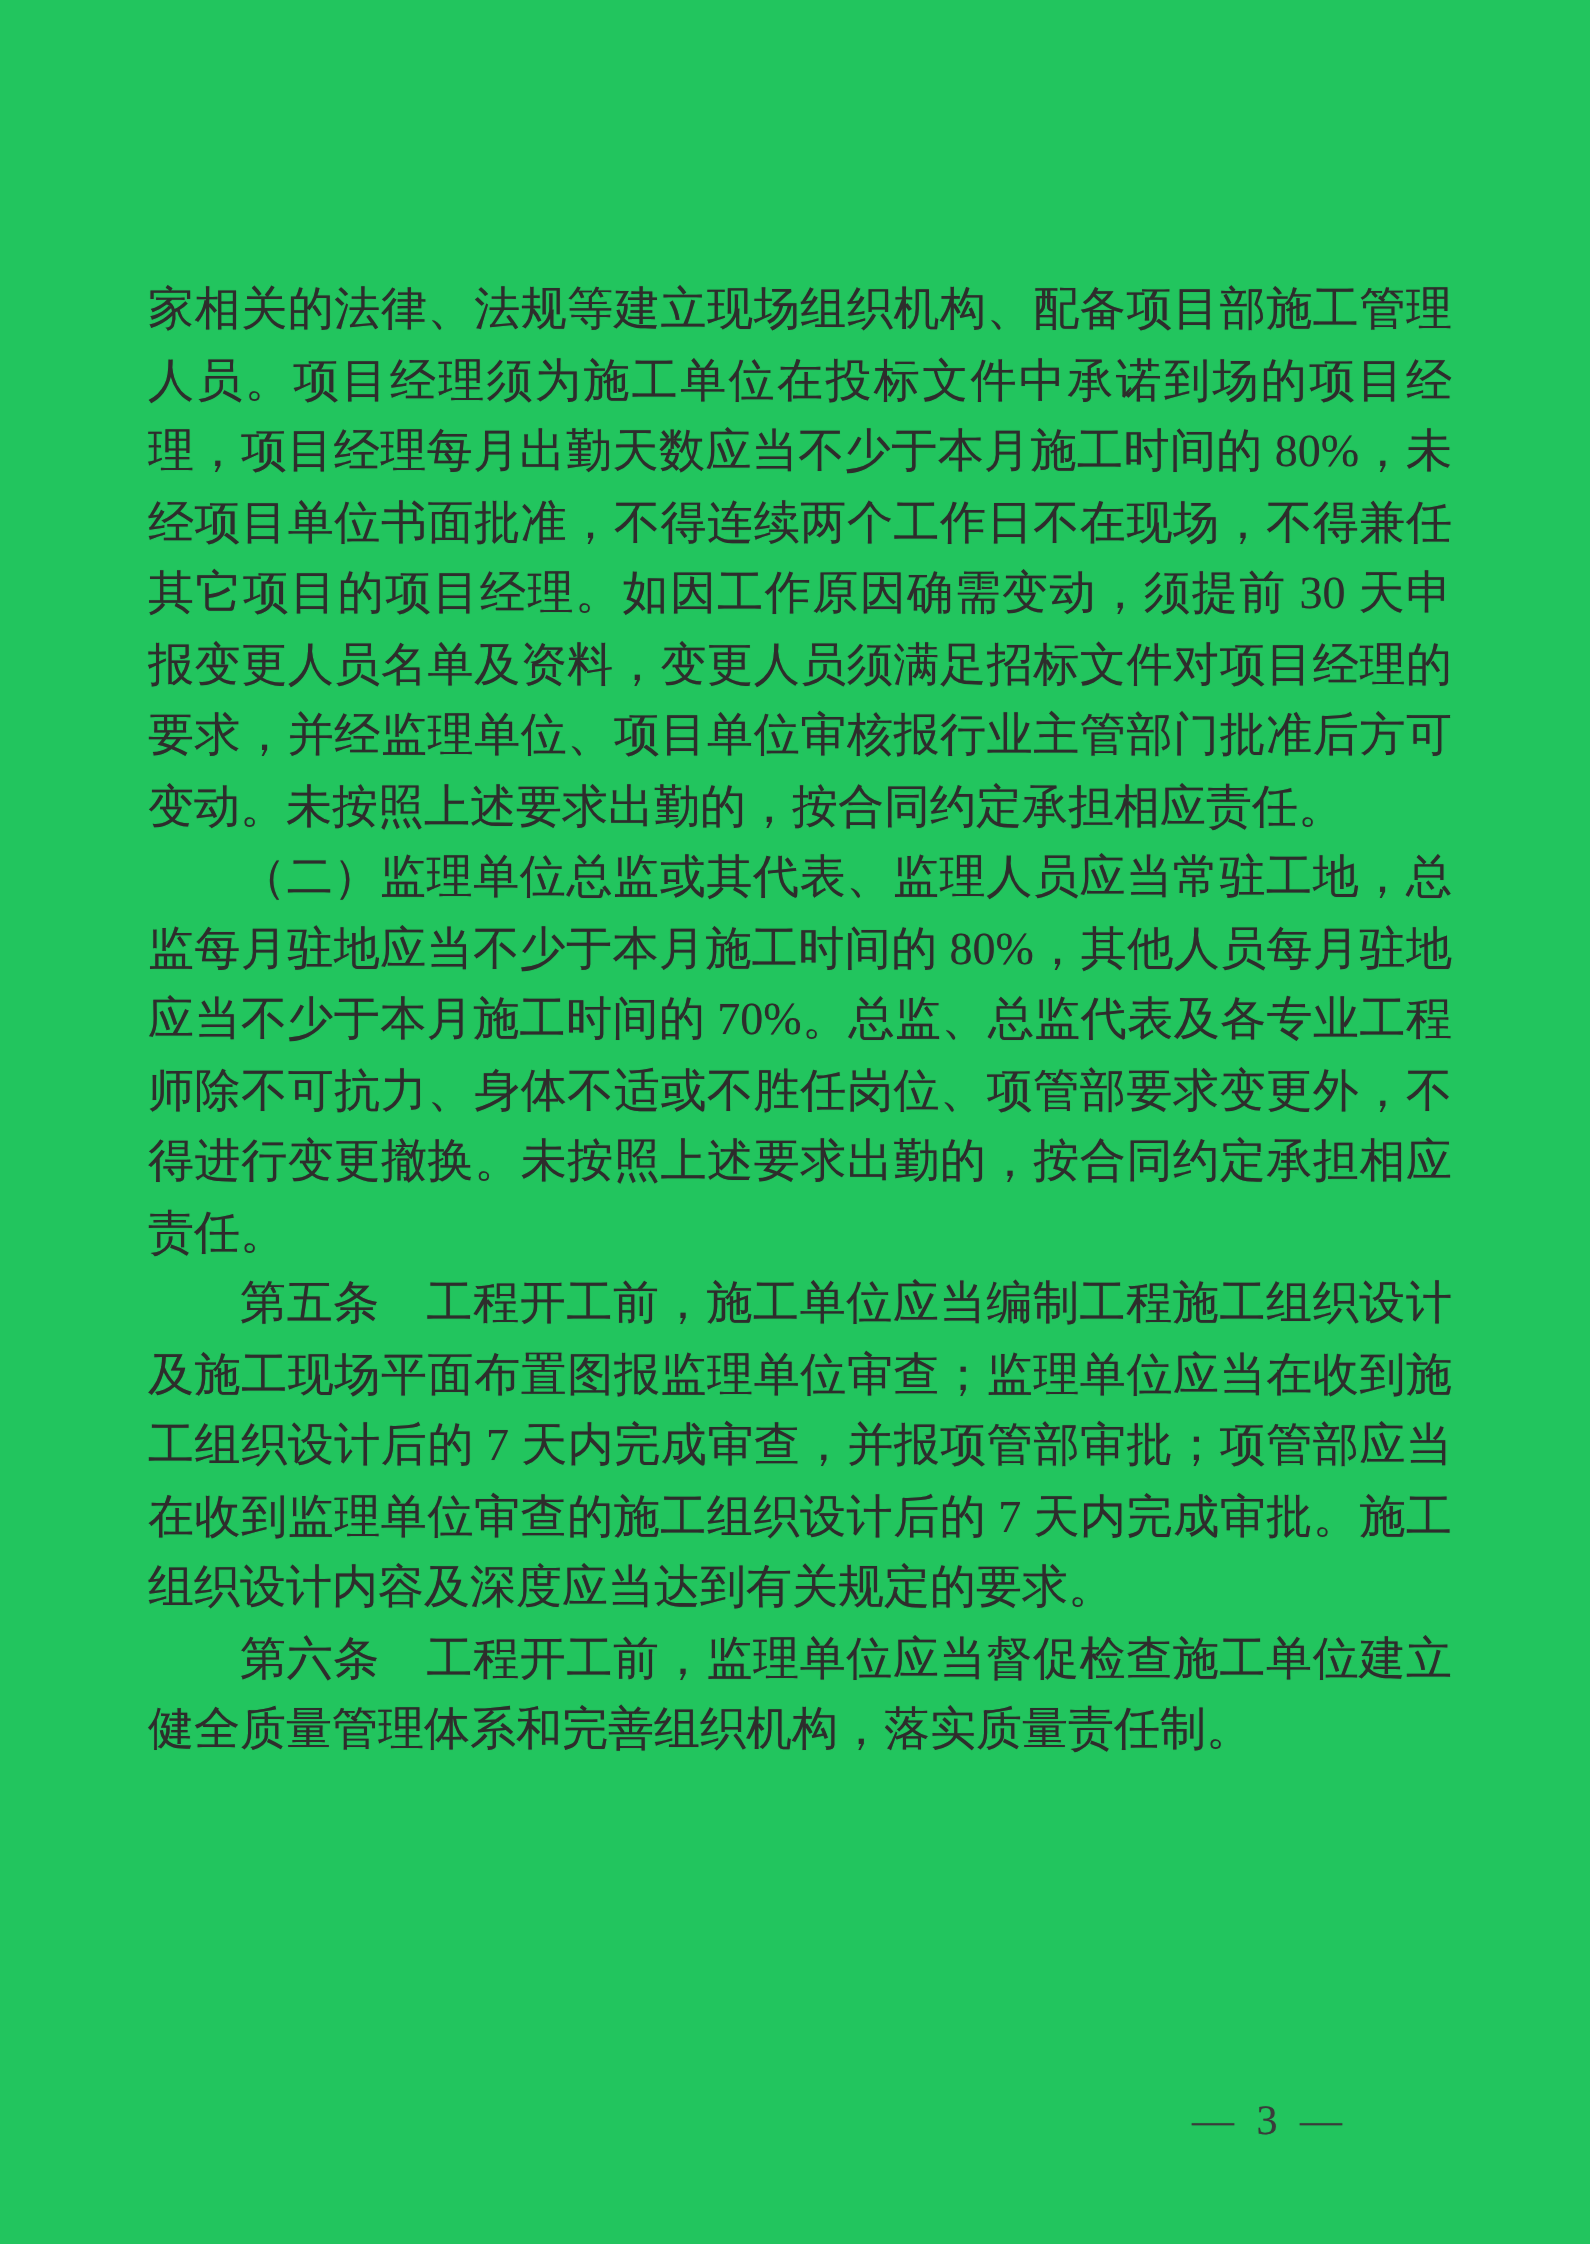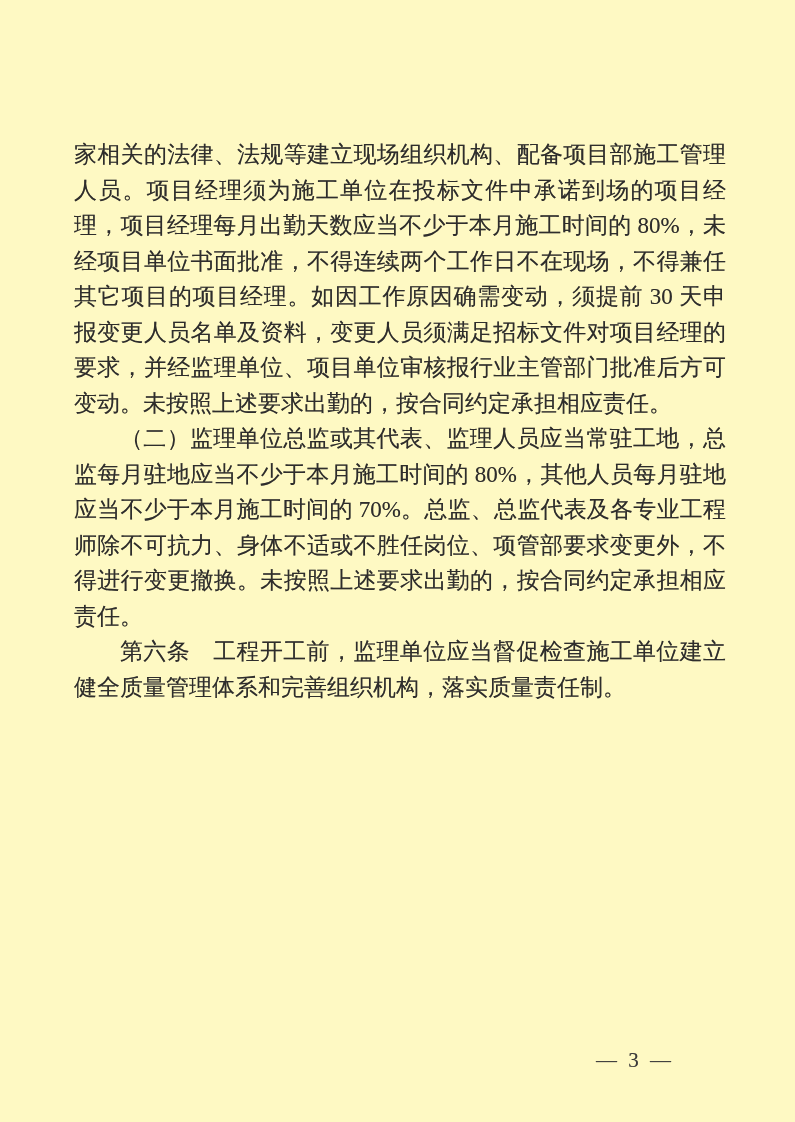"家相关的法律、法规等建立现场组织机构、配备项目部施工管理人员。项目经理须为施工单" .page { background: #fef9c3 -> #22c55e }
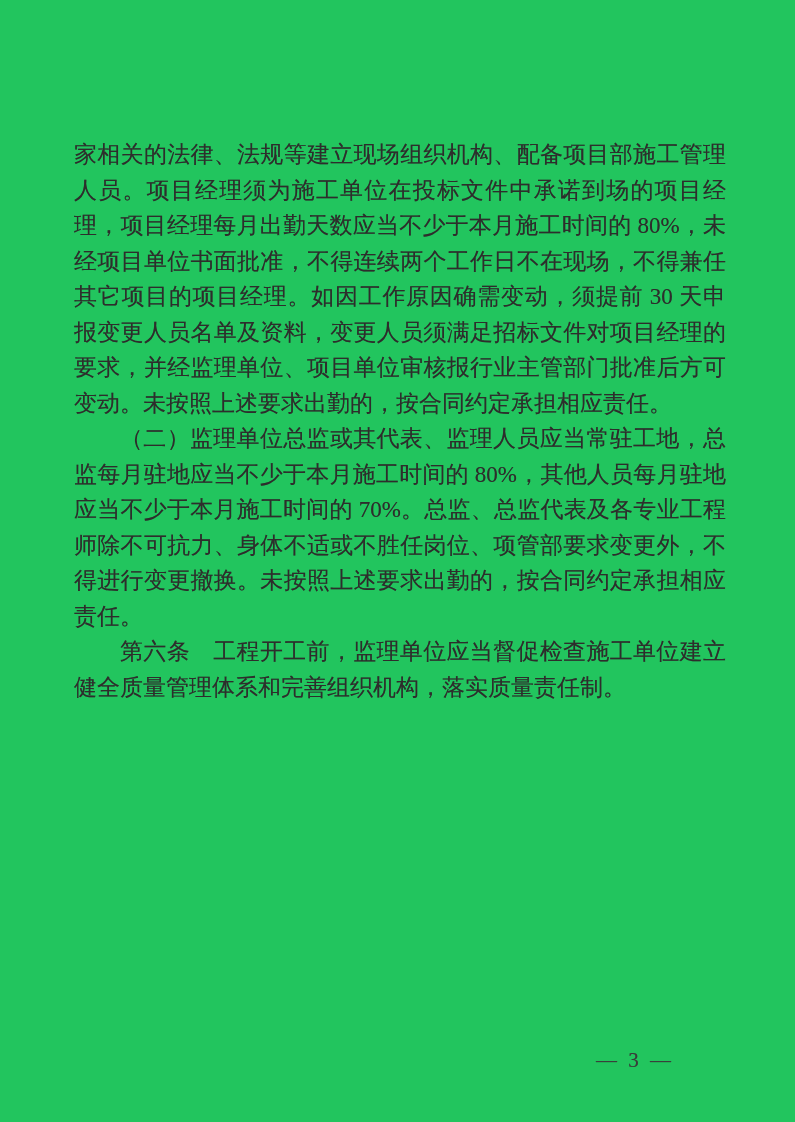"第五条" p.para { html: none -> <p>第五条 工程开工前，施工单位应当编制工程施工组织设计及施工现场平面布置图报监理单位审查；监理单位应当在收到施工组织设计后的 7 天内完成审查，并报项管部审批；项管部应当在收到监理单位审查的施工组织设计后的 7 天内完成审批。施工组织设计内容及深度应当达到有关规定的要求。</p> }
